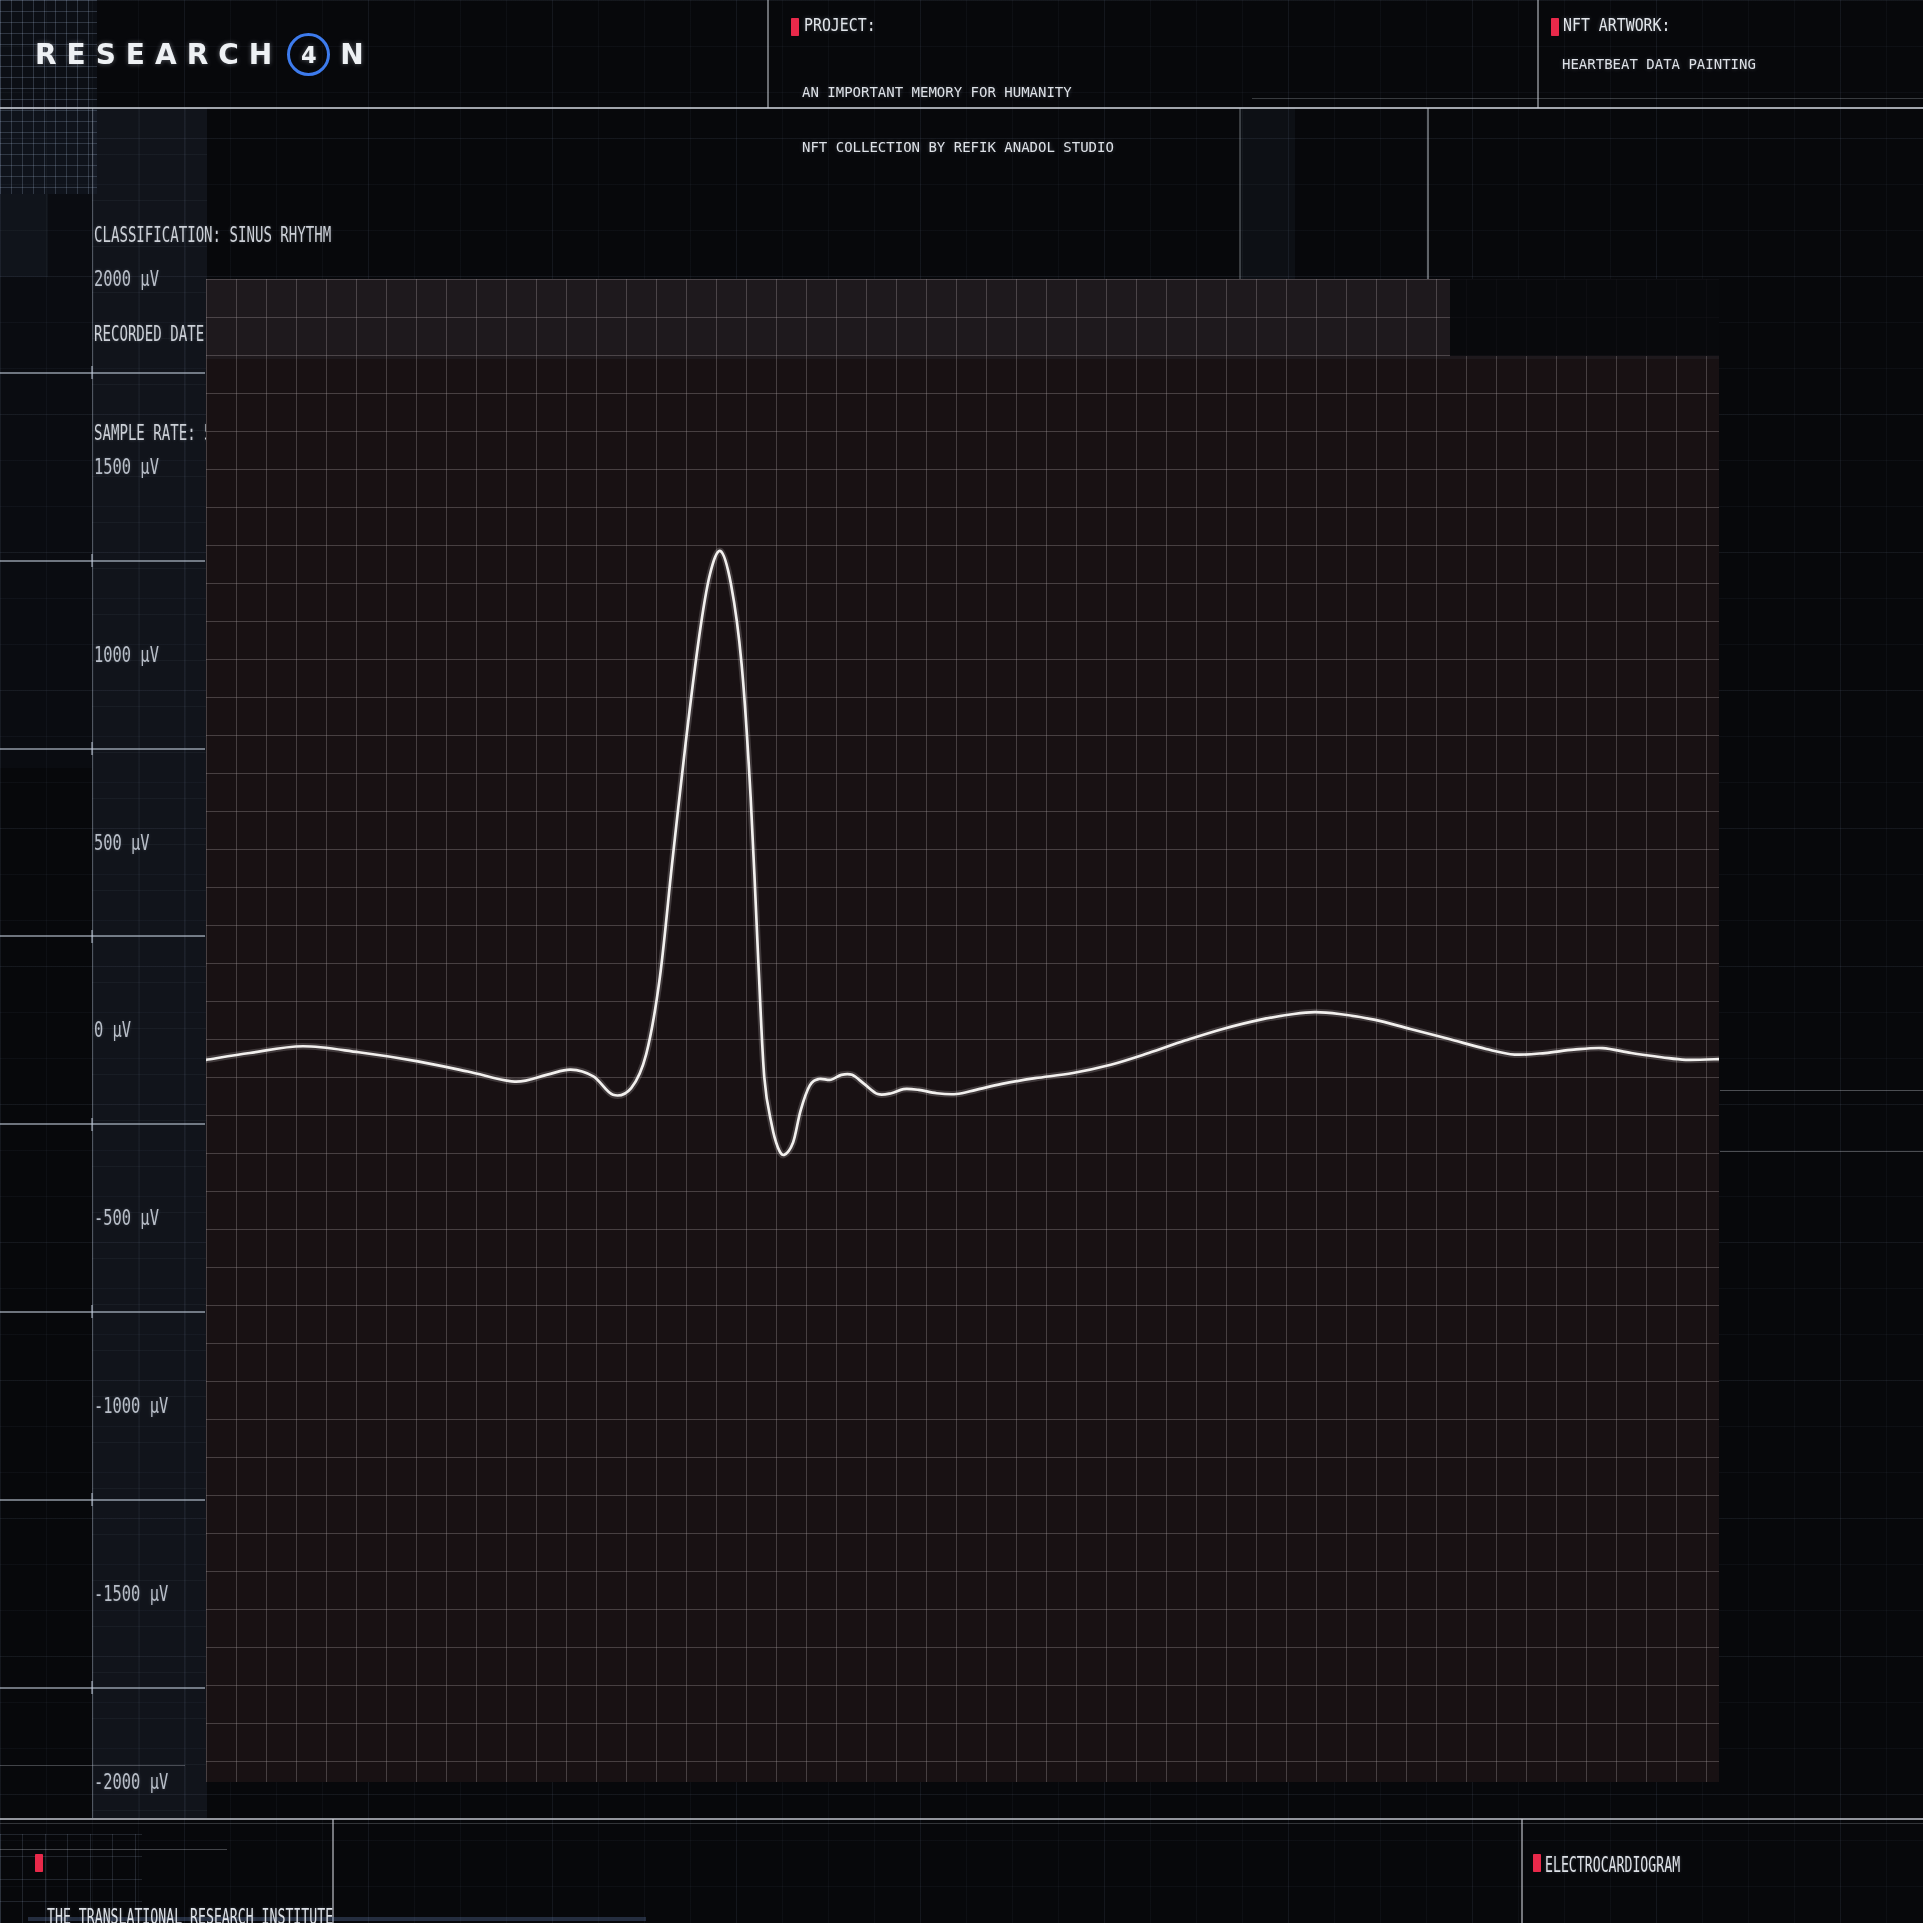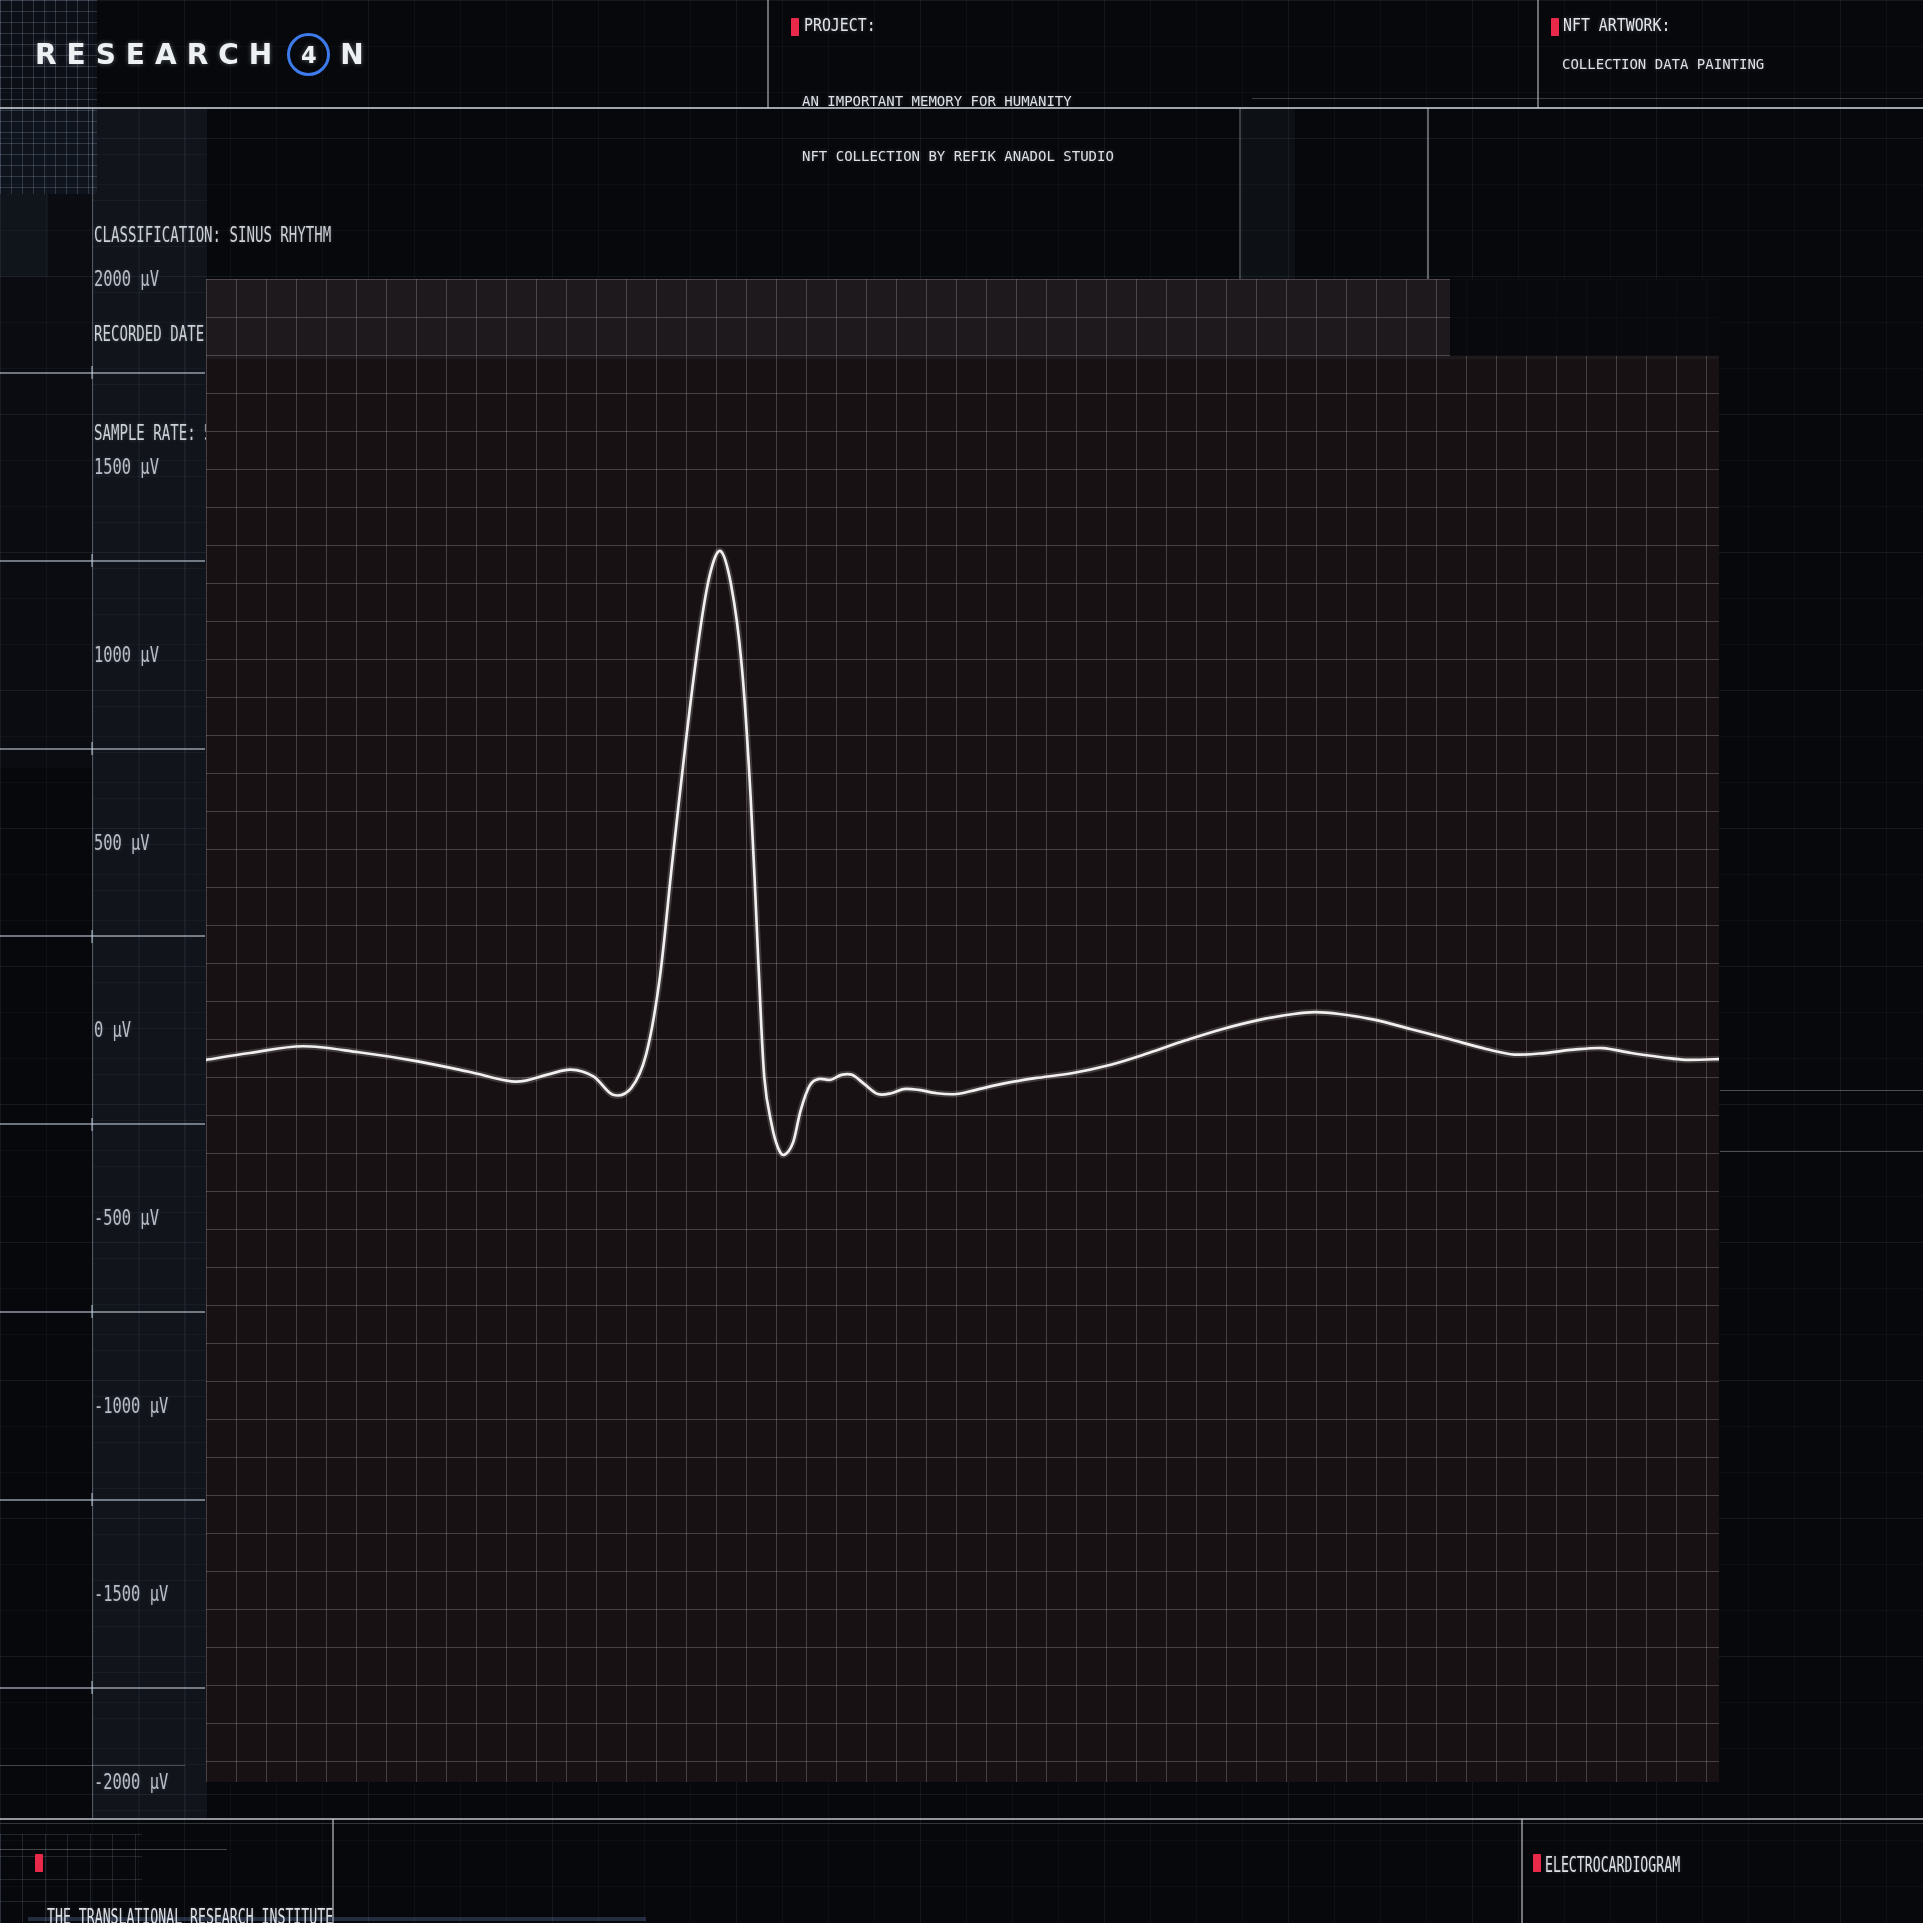"COLLECTION DATA PAINTING" div.abs { text: COLLECTION -> HEARTBEAT }
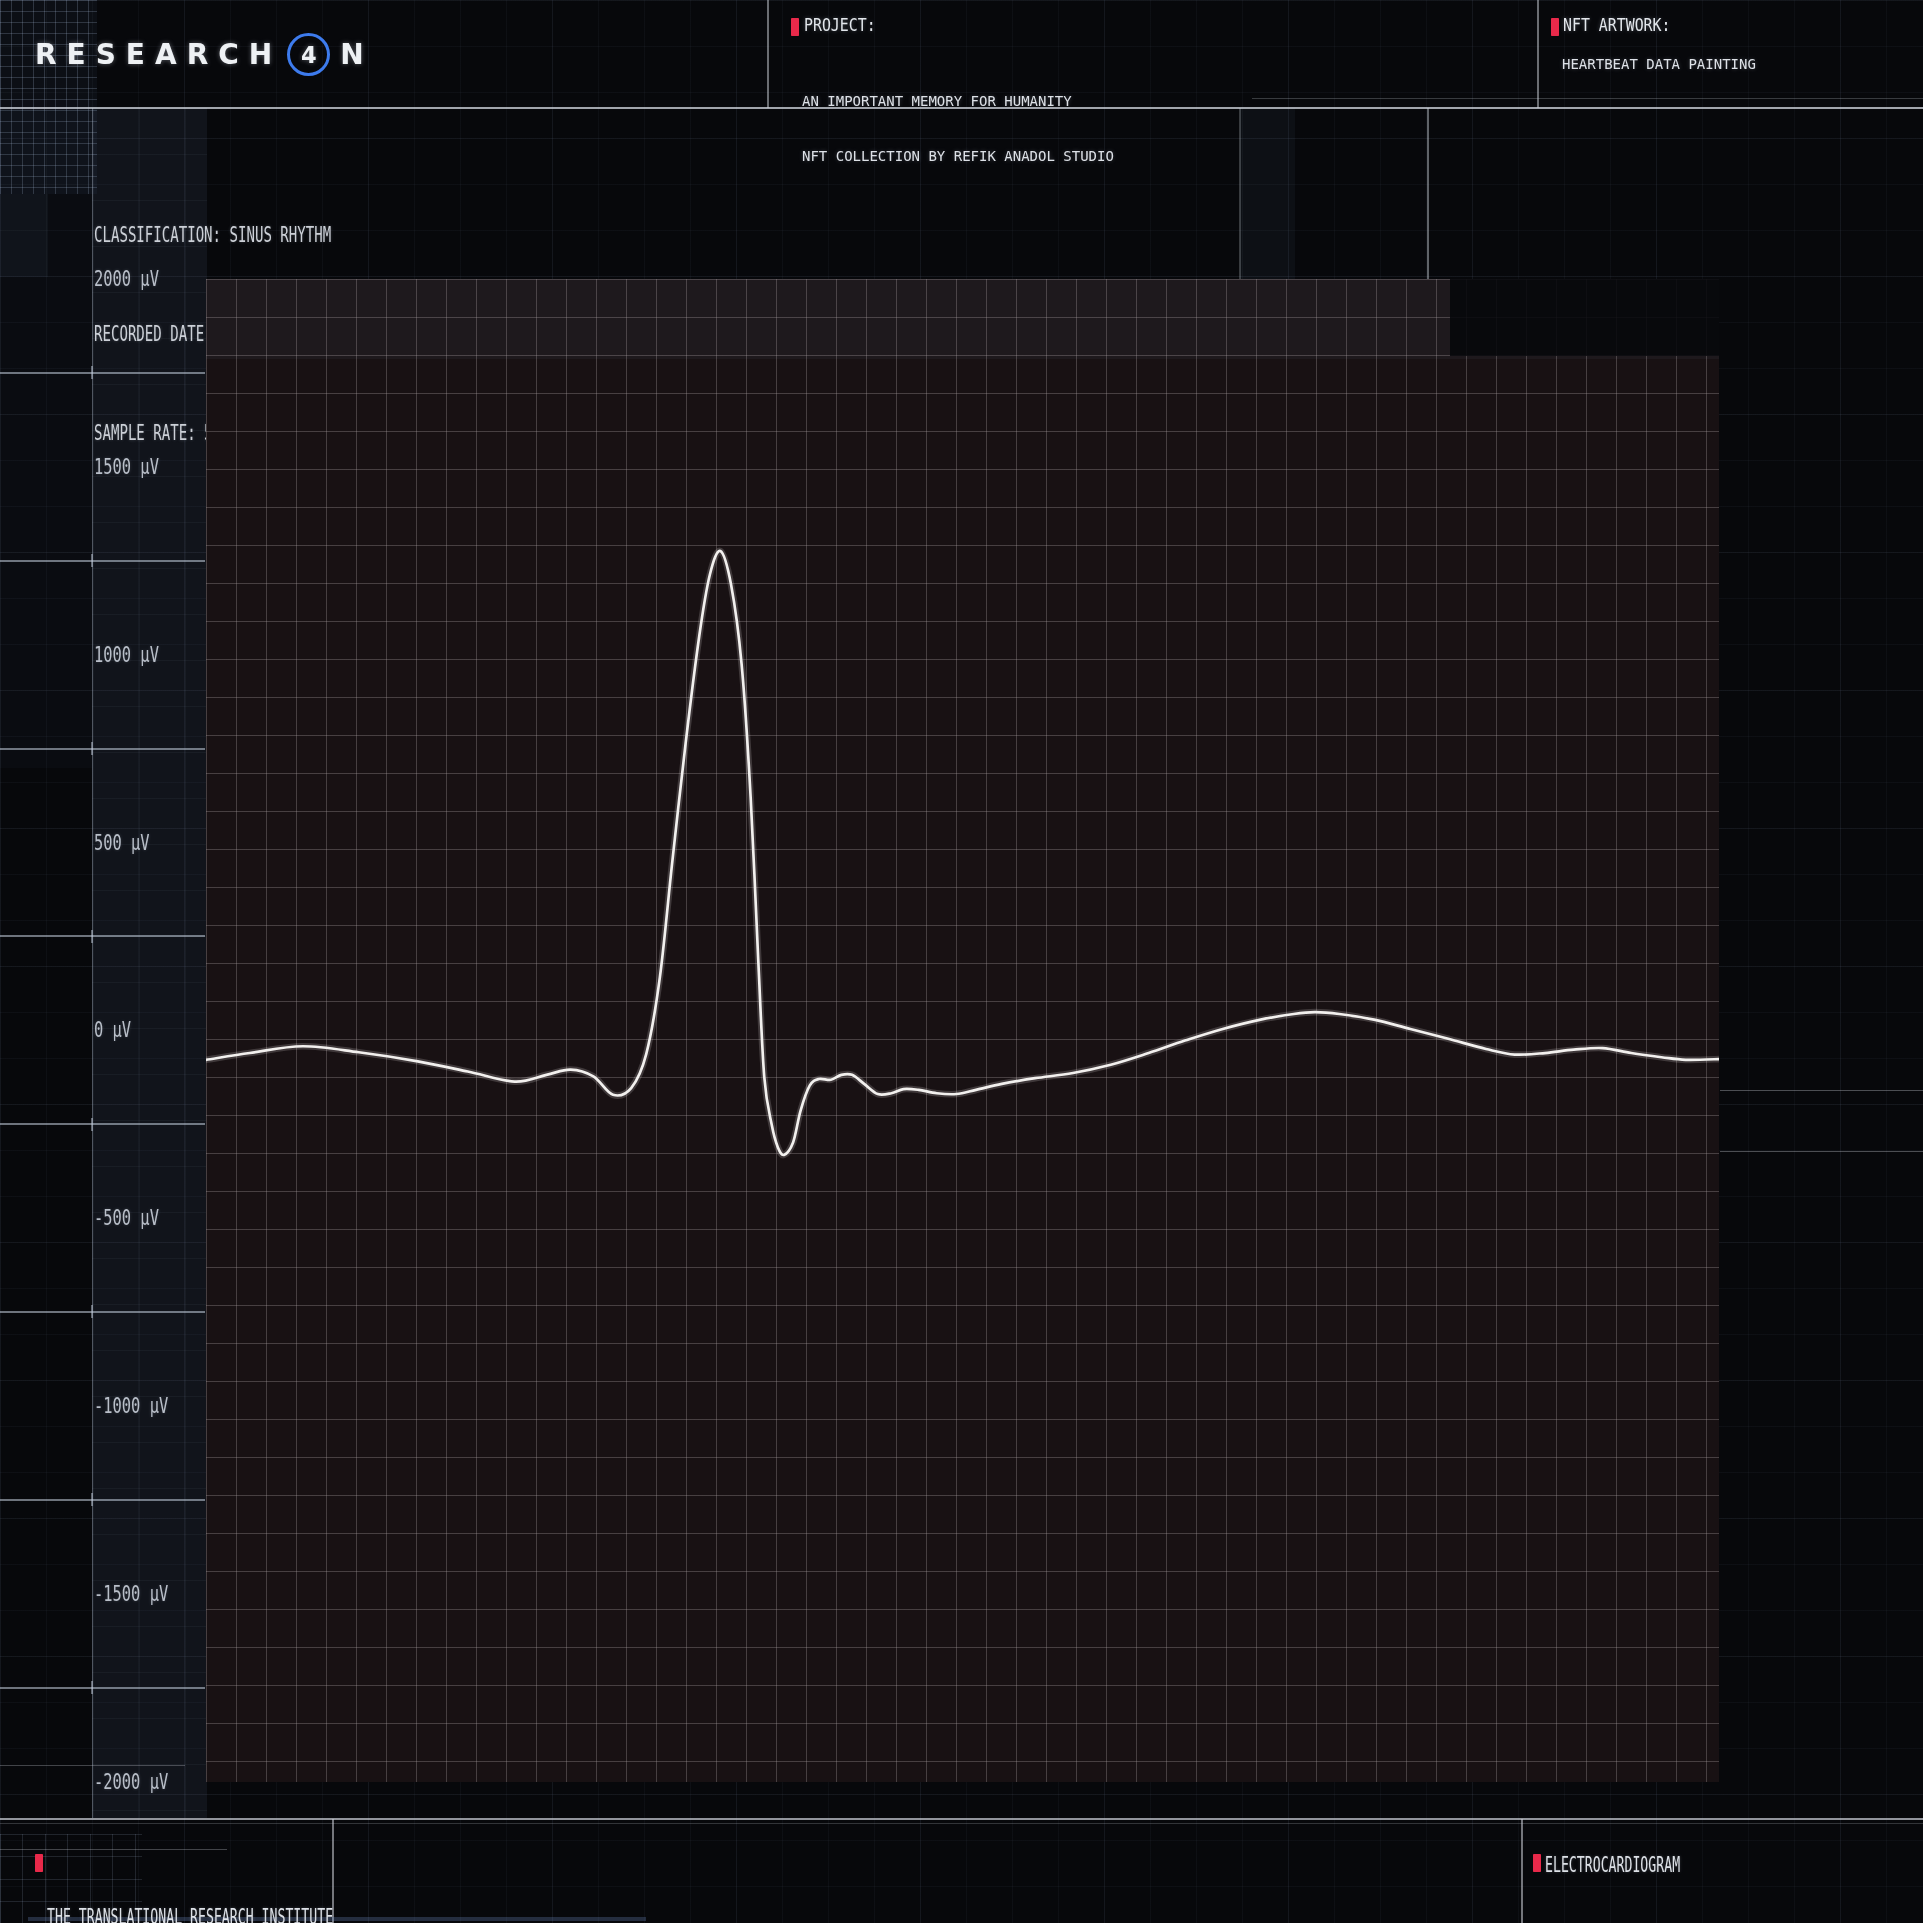"AN IMPORTANT MEMORY FOR HUMANITY" div.abs { top: 55px -> 46px }
